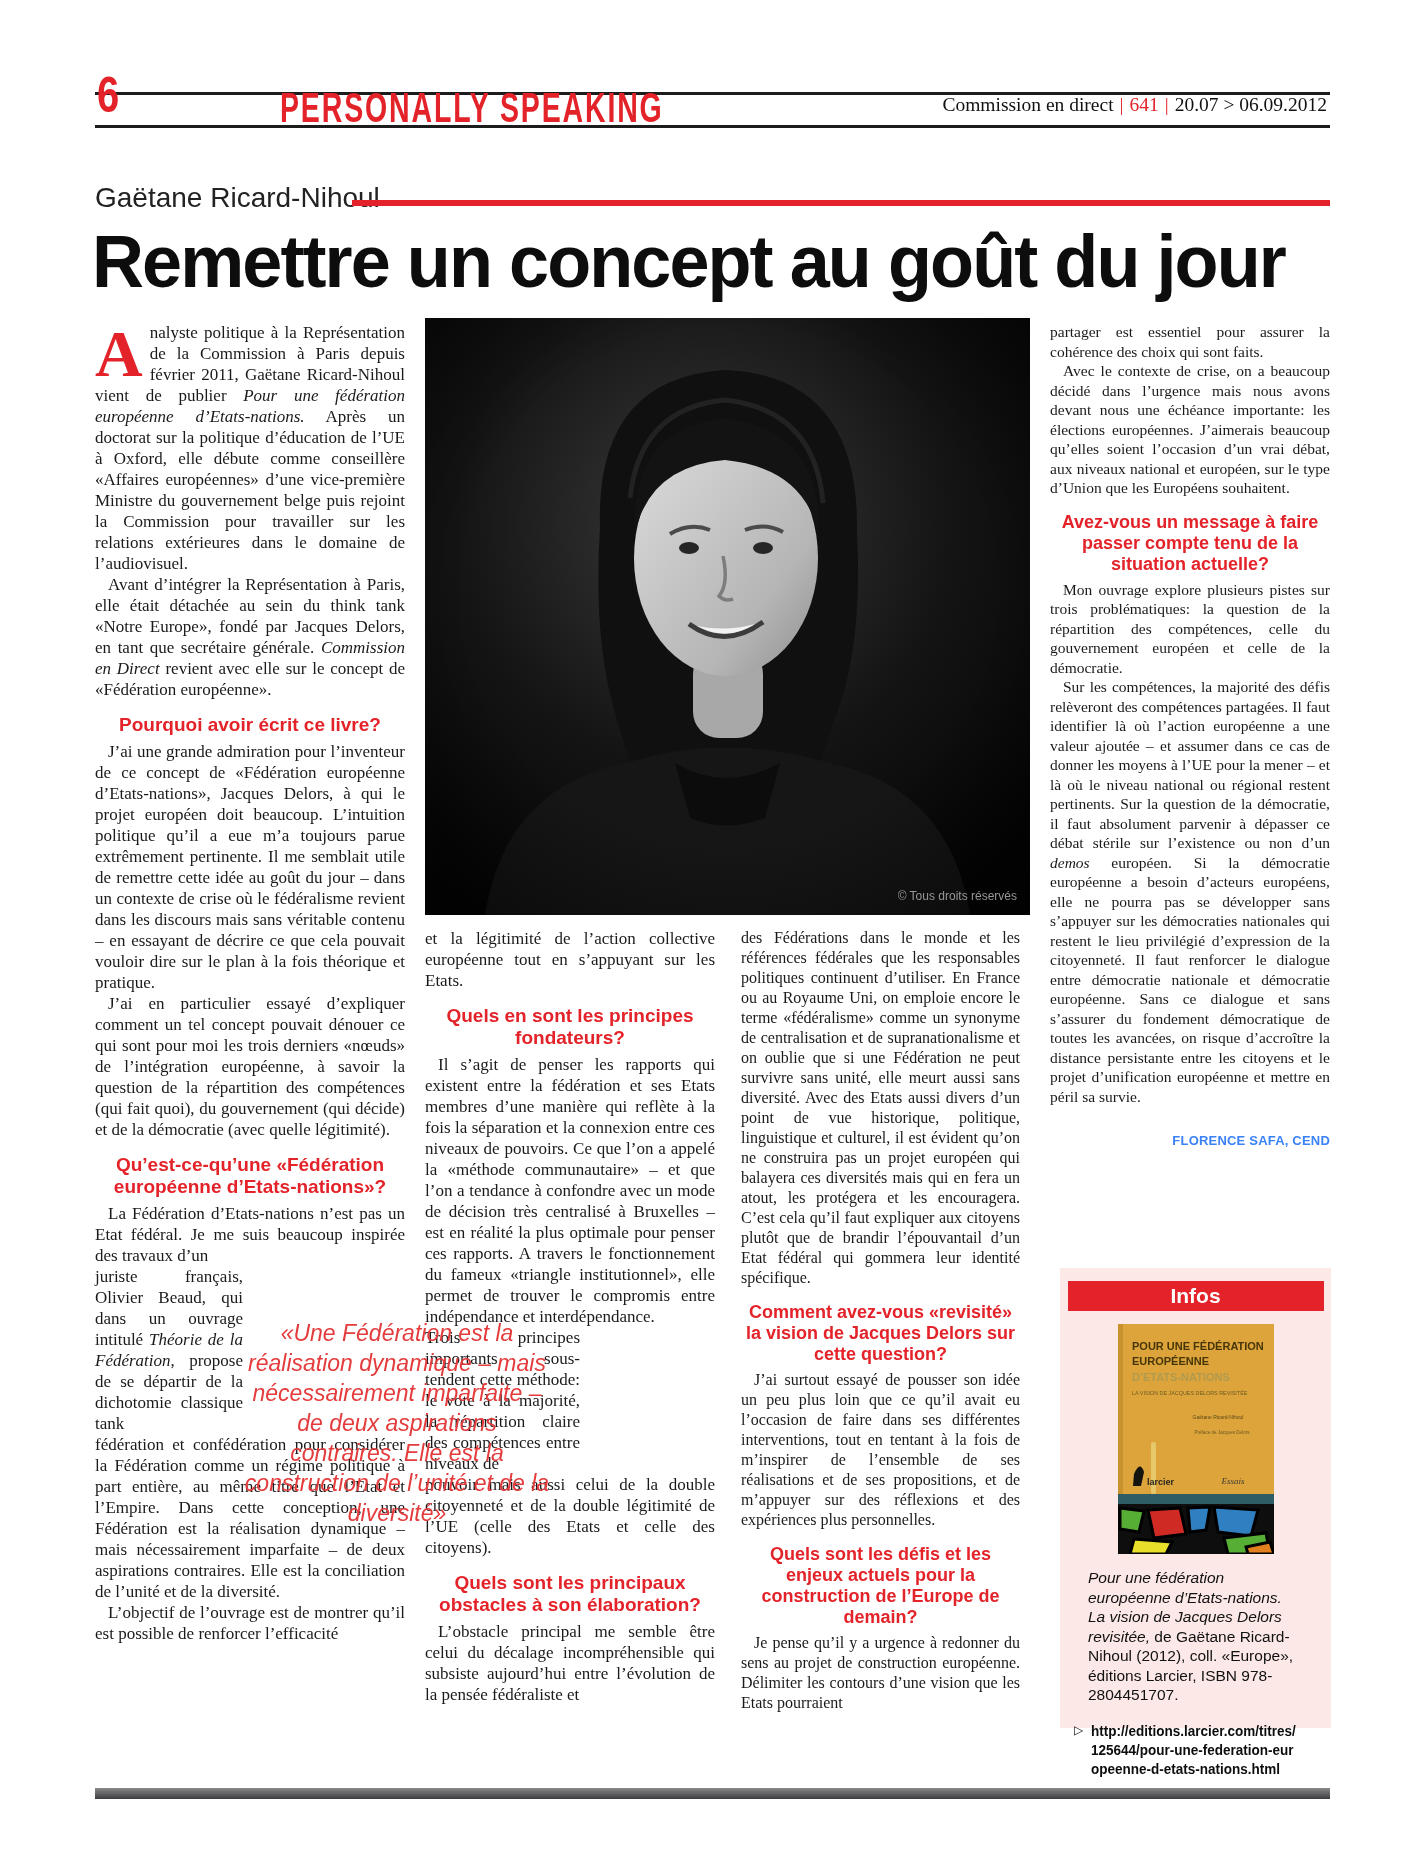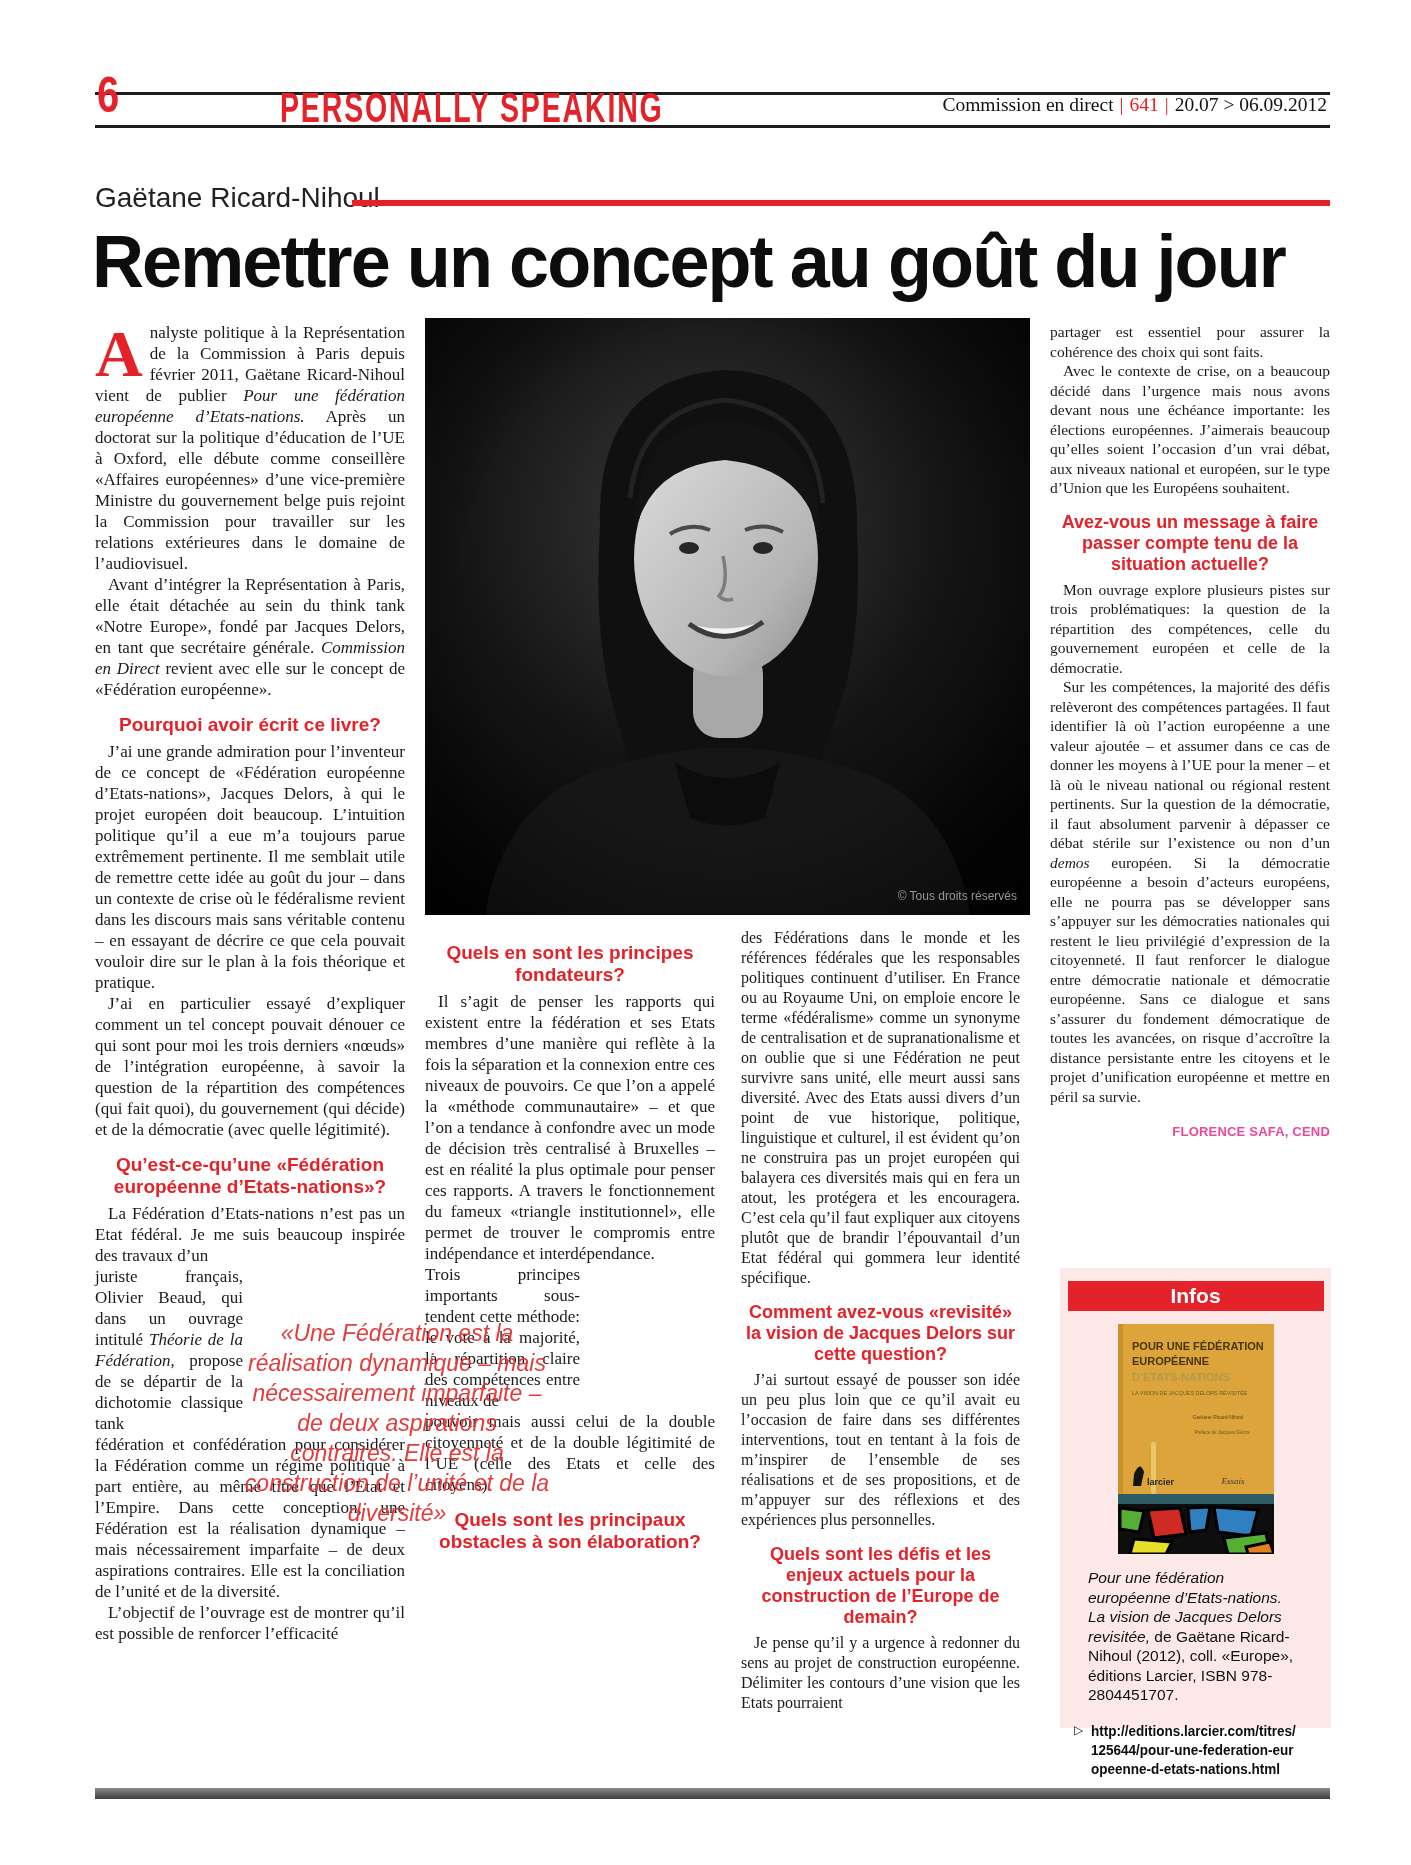"et la légitimité de l’action" p { html: none -> <p>et la légitimité de l’action collective européenne tout en s’appuyant sur les Etats.</p> }
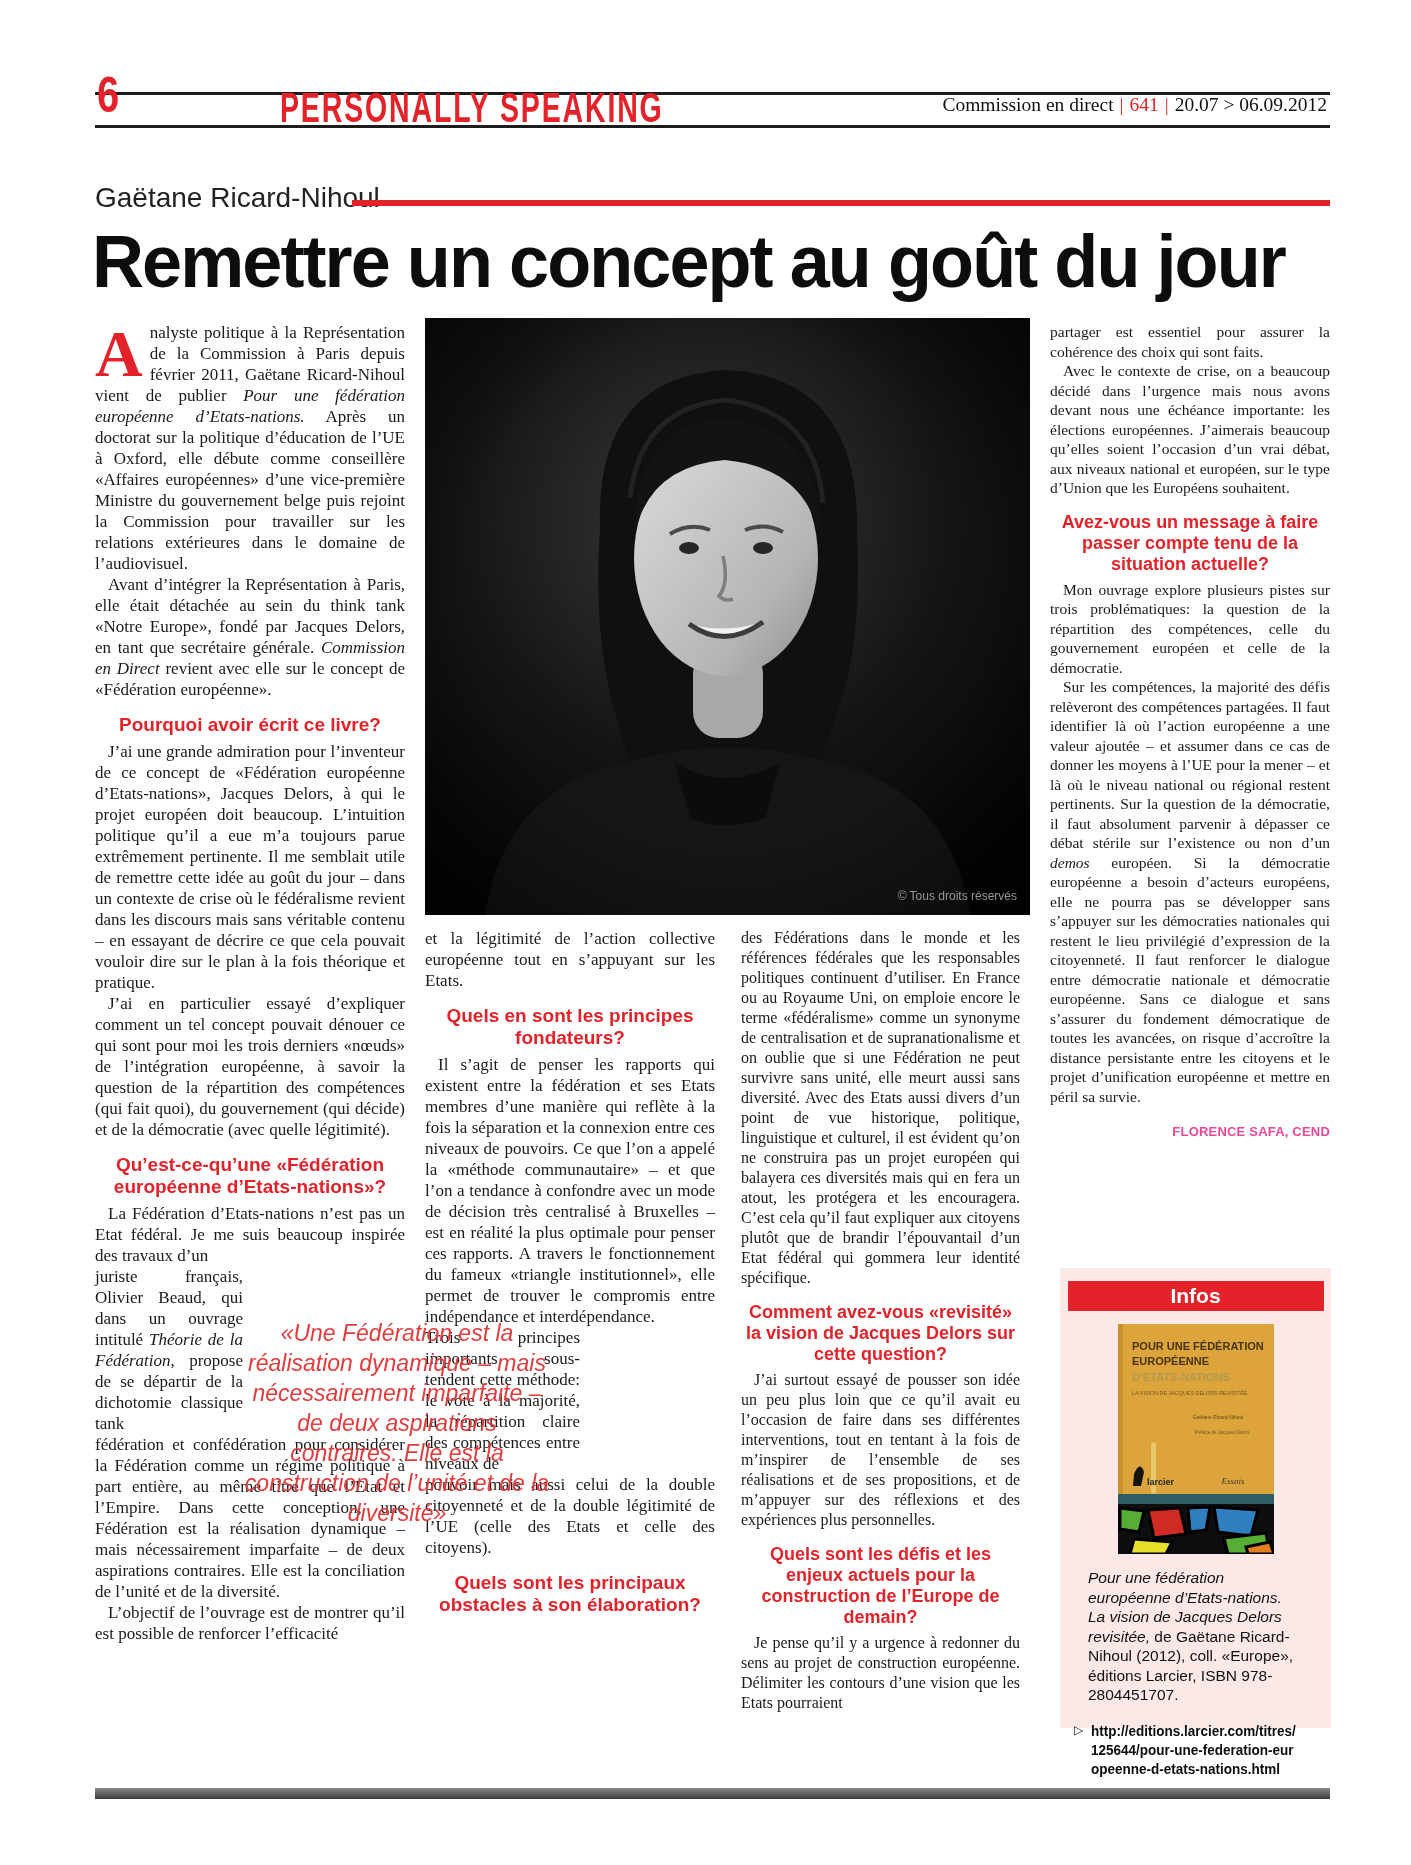"FLORENCE SAFA, CEND" .credit { color: #ec4899 -> #3b82f6; margin-top: 16px -> 25px }
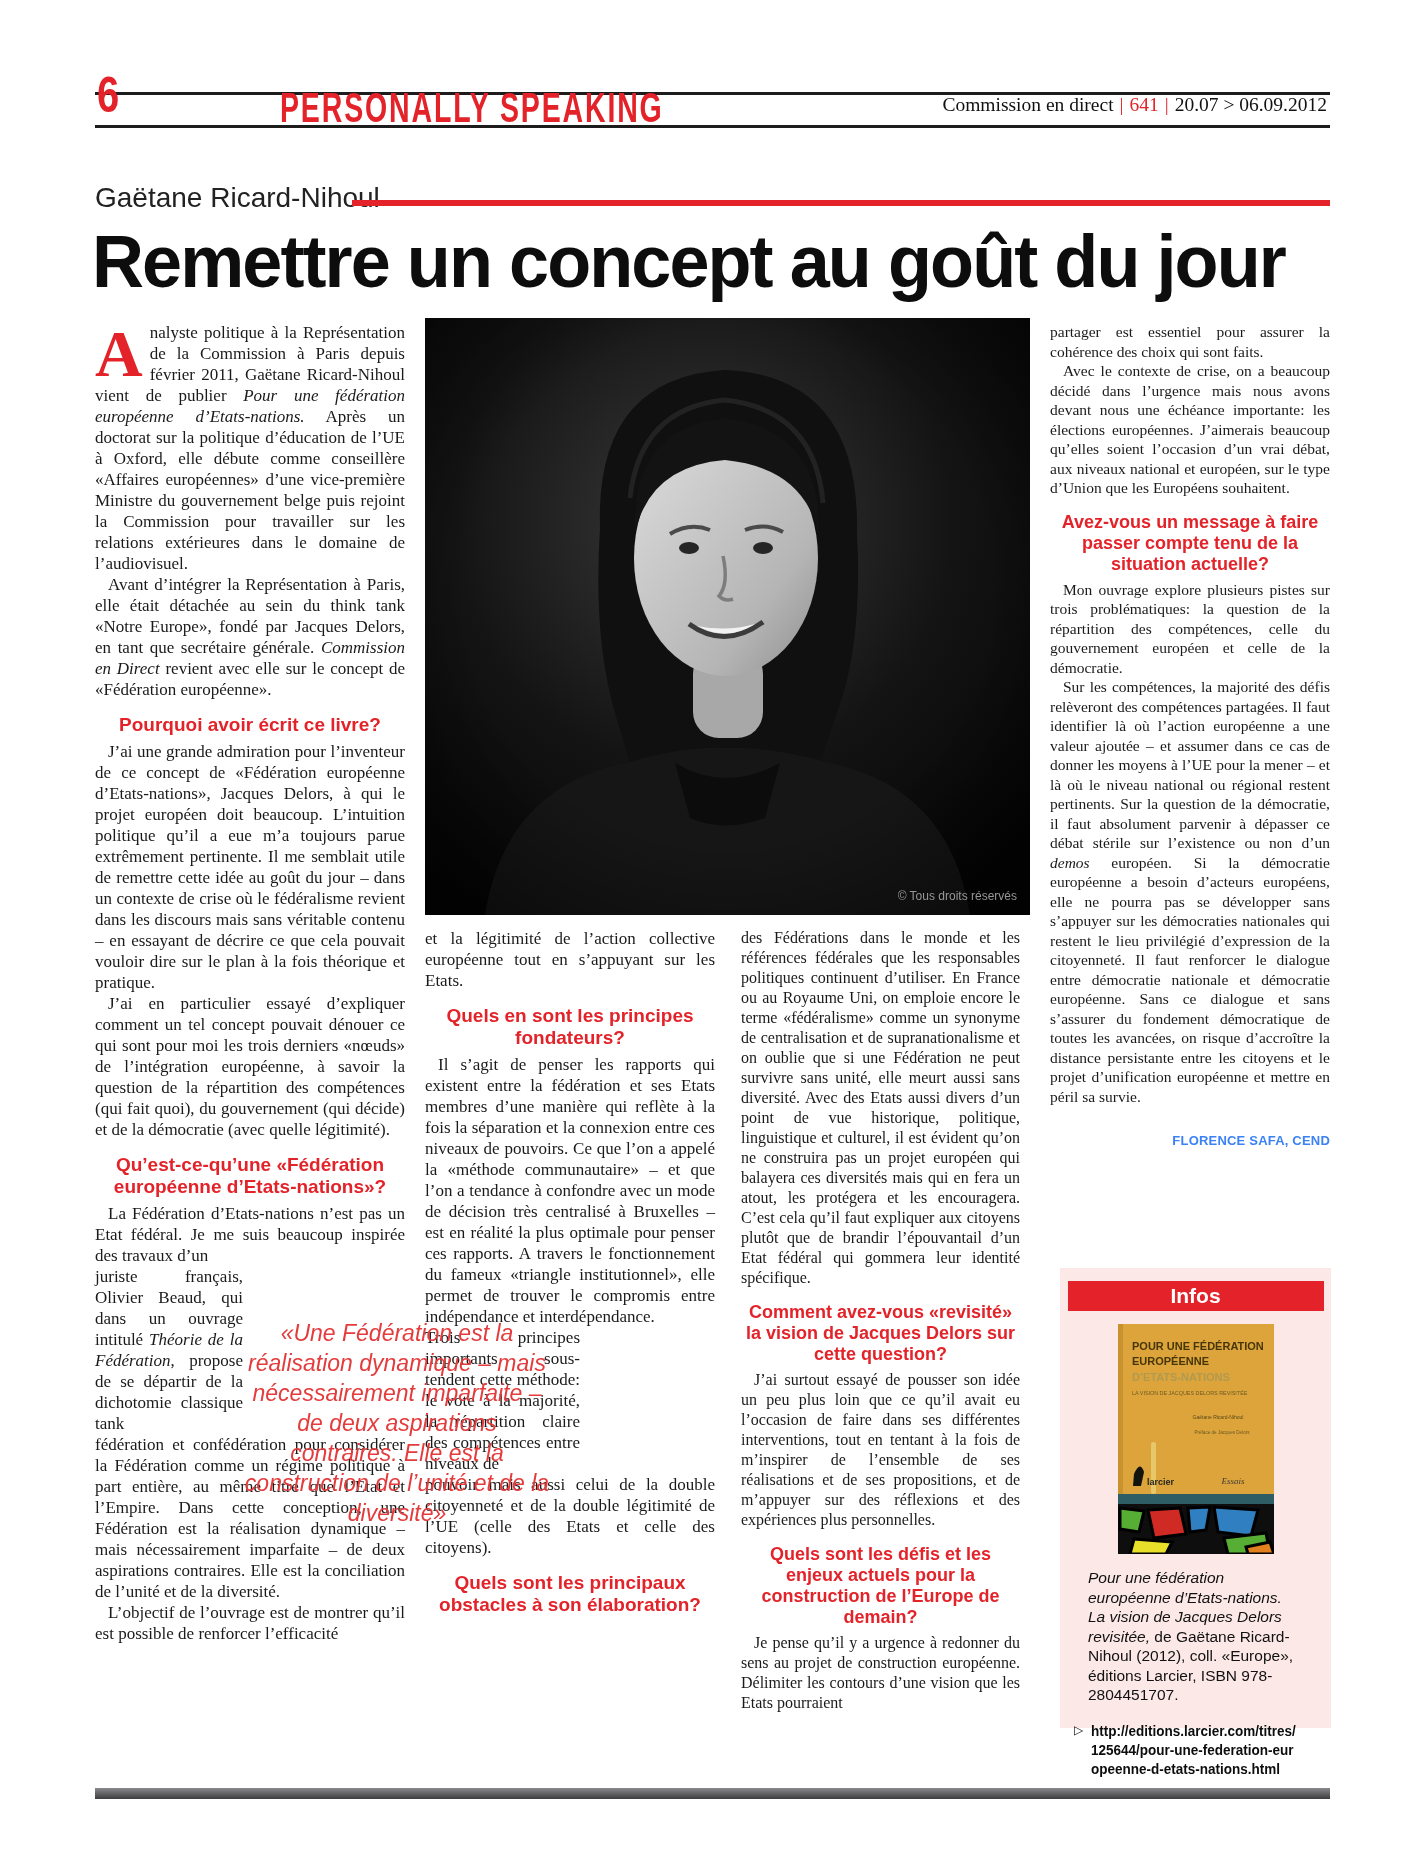"L’obstacle principal me semble être" p.ind { html: none -> <p>L’obstacle principal me semble être celui du décalage incompréhensible qui subsiste aujourd’hui entre l’évolution de la pensée fédéraliste et</p> }
